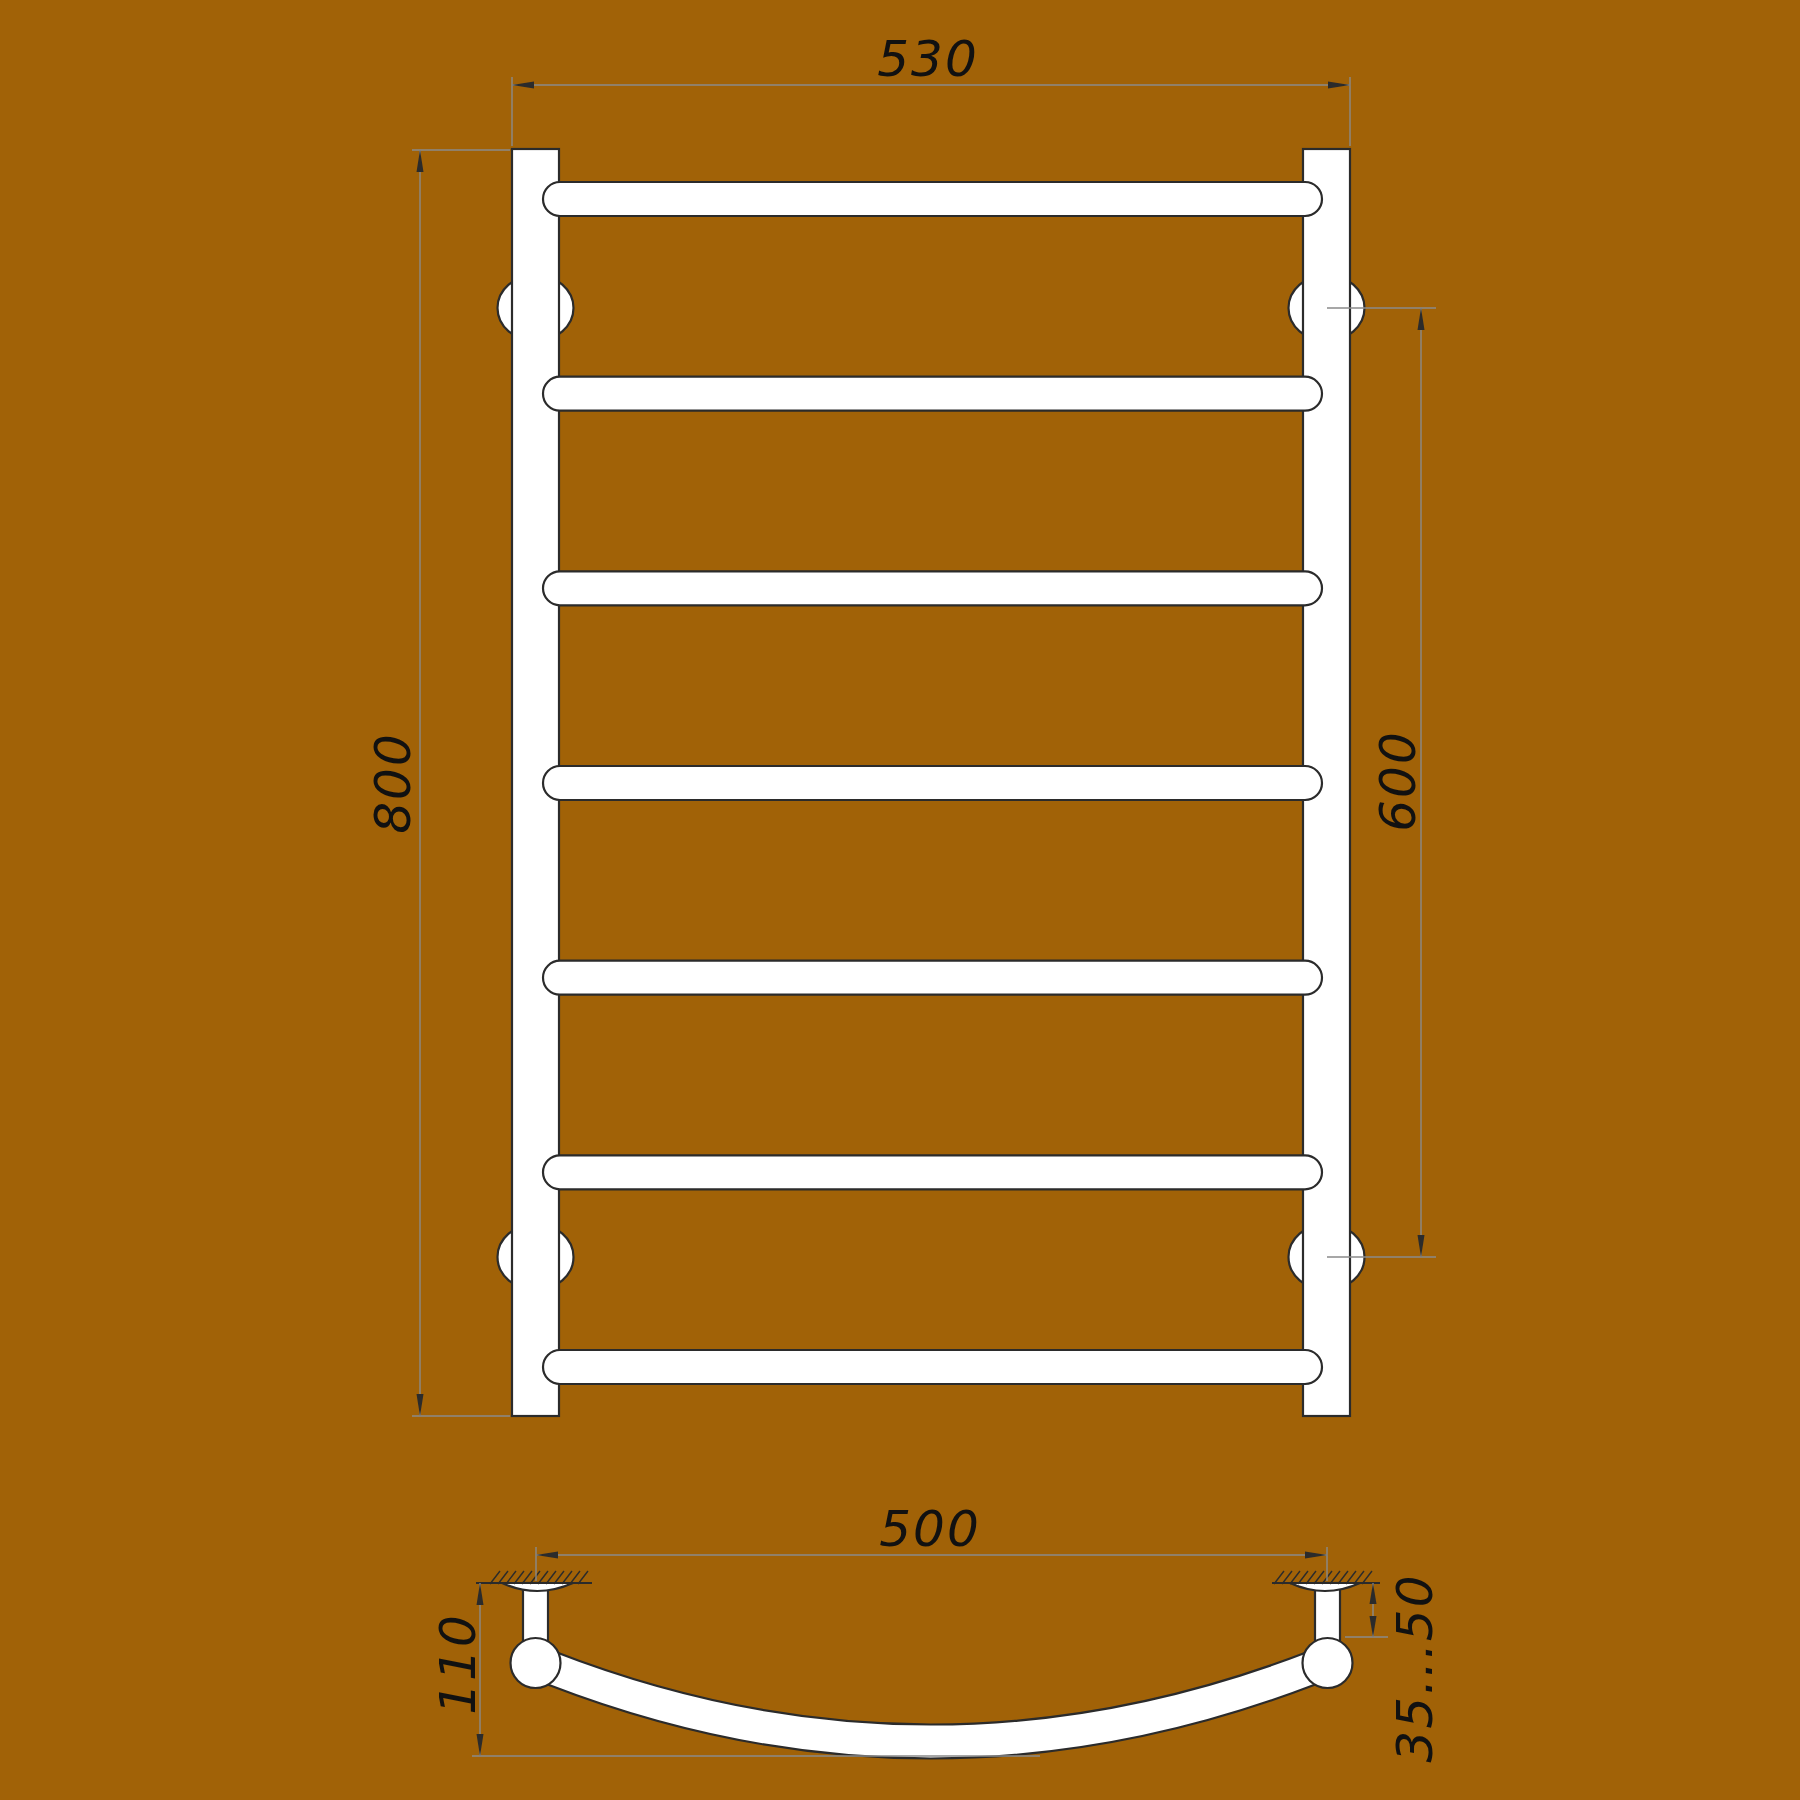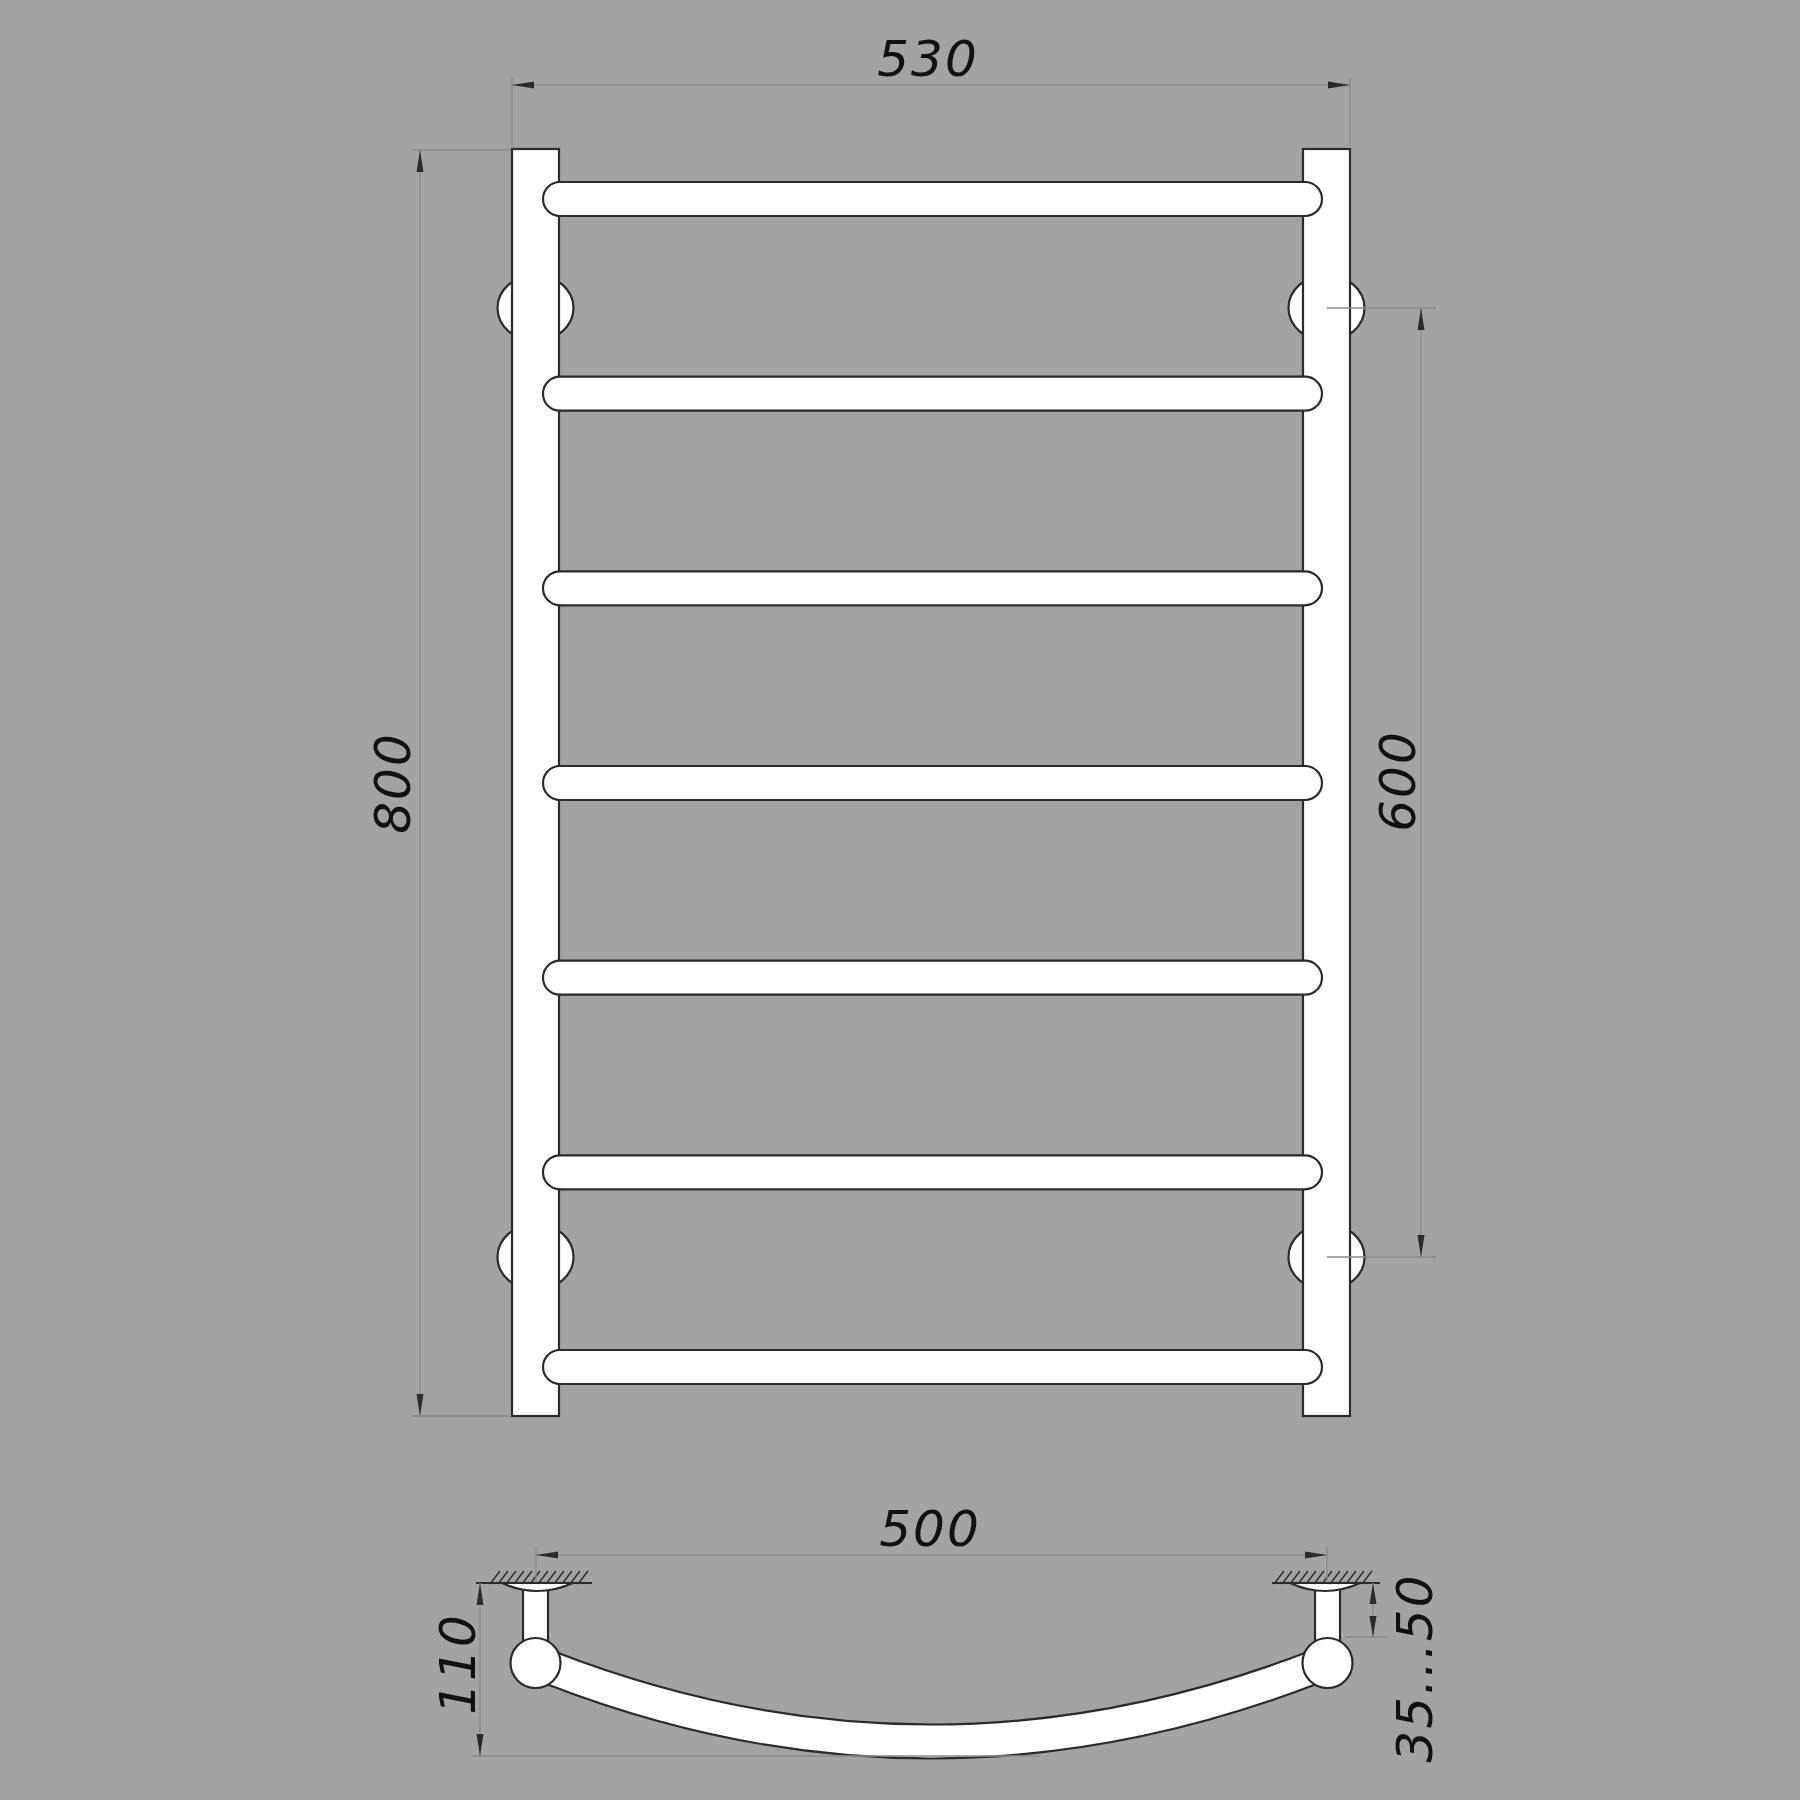"530" .canvas { background: #a3a3a3 -> #a16207 }
